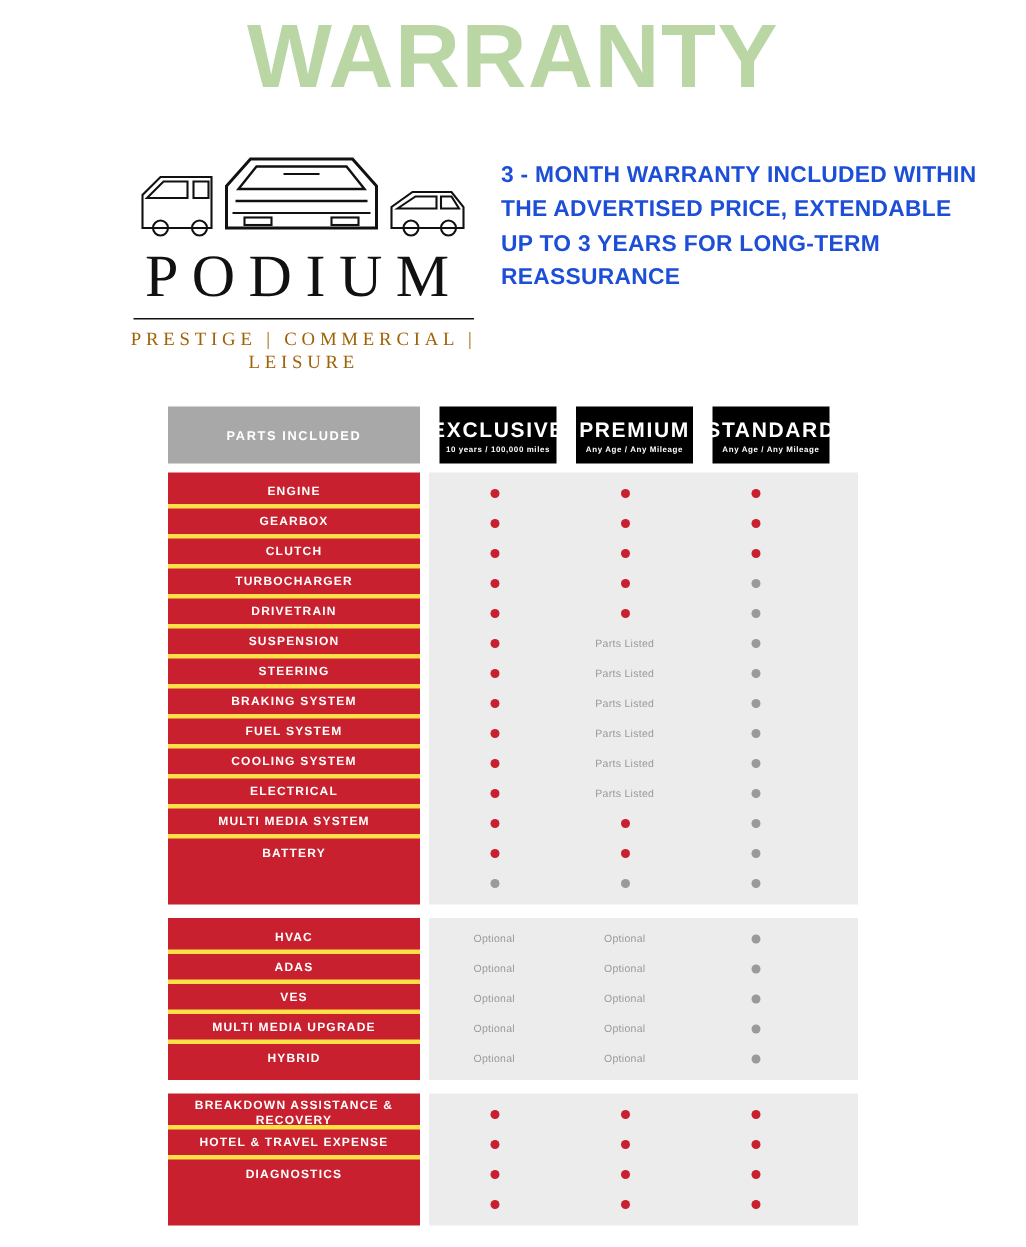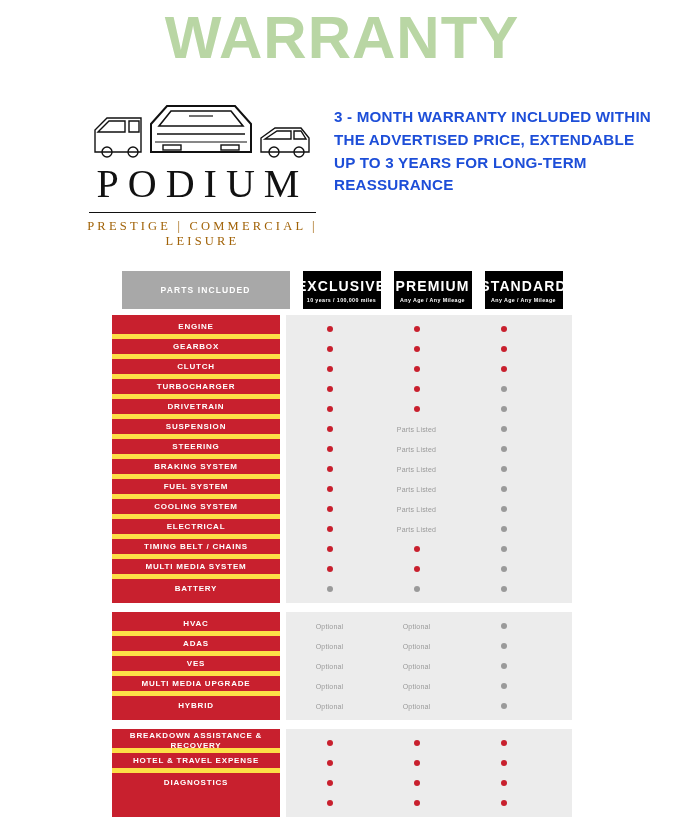"PARTS INCLUDED" .hdr-row { justify-content: center -> none }
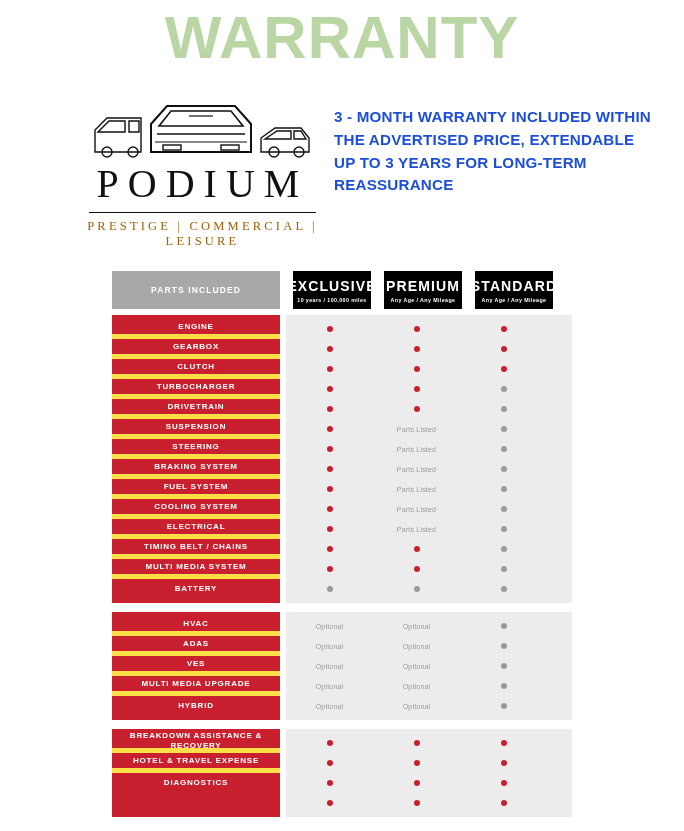"ENGINE" .lbl { border-bottom: 5px solid #fde047 -> 3px solid #fde047 }
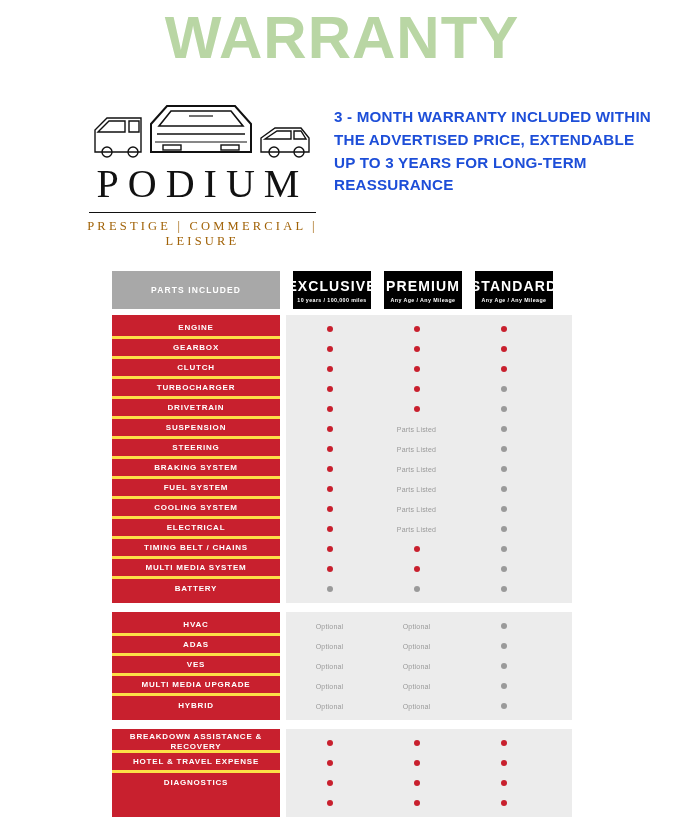"TIMING BELT / CHAINS" div.lbl { html: <div>TIMING BELT / CHAINS</div> -> none }
